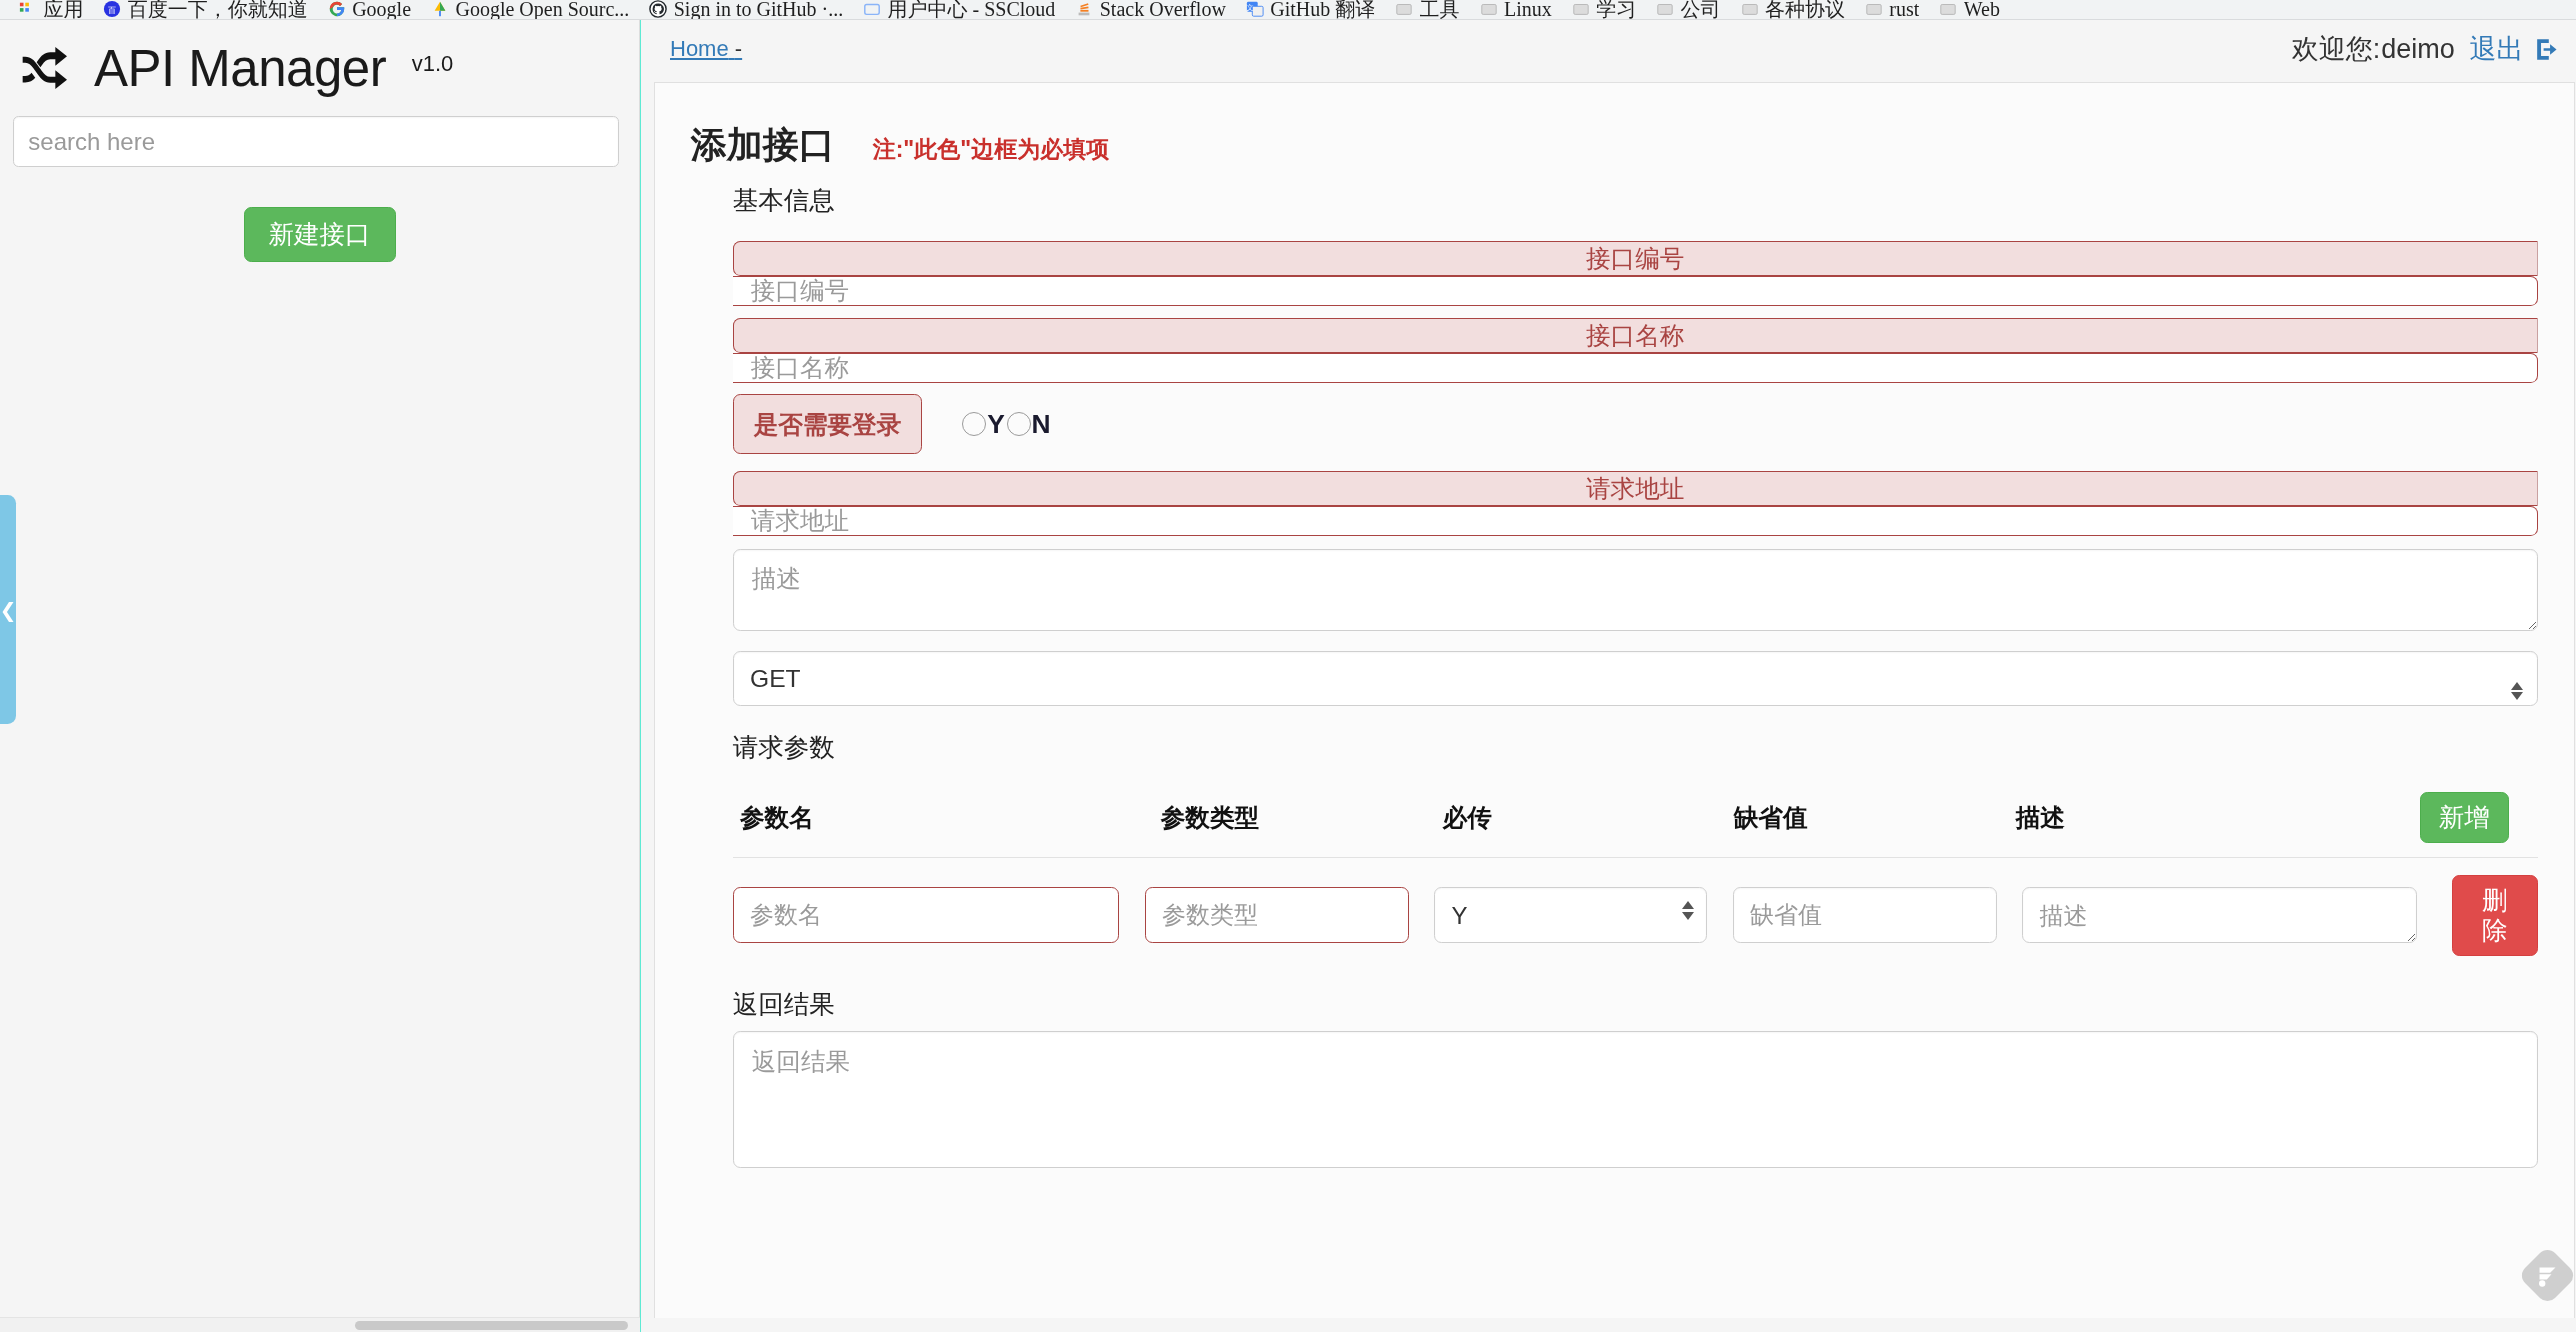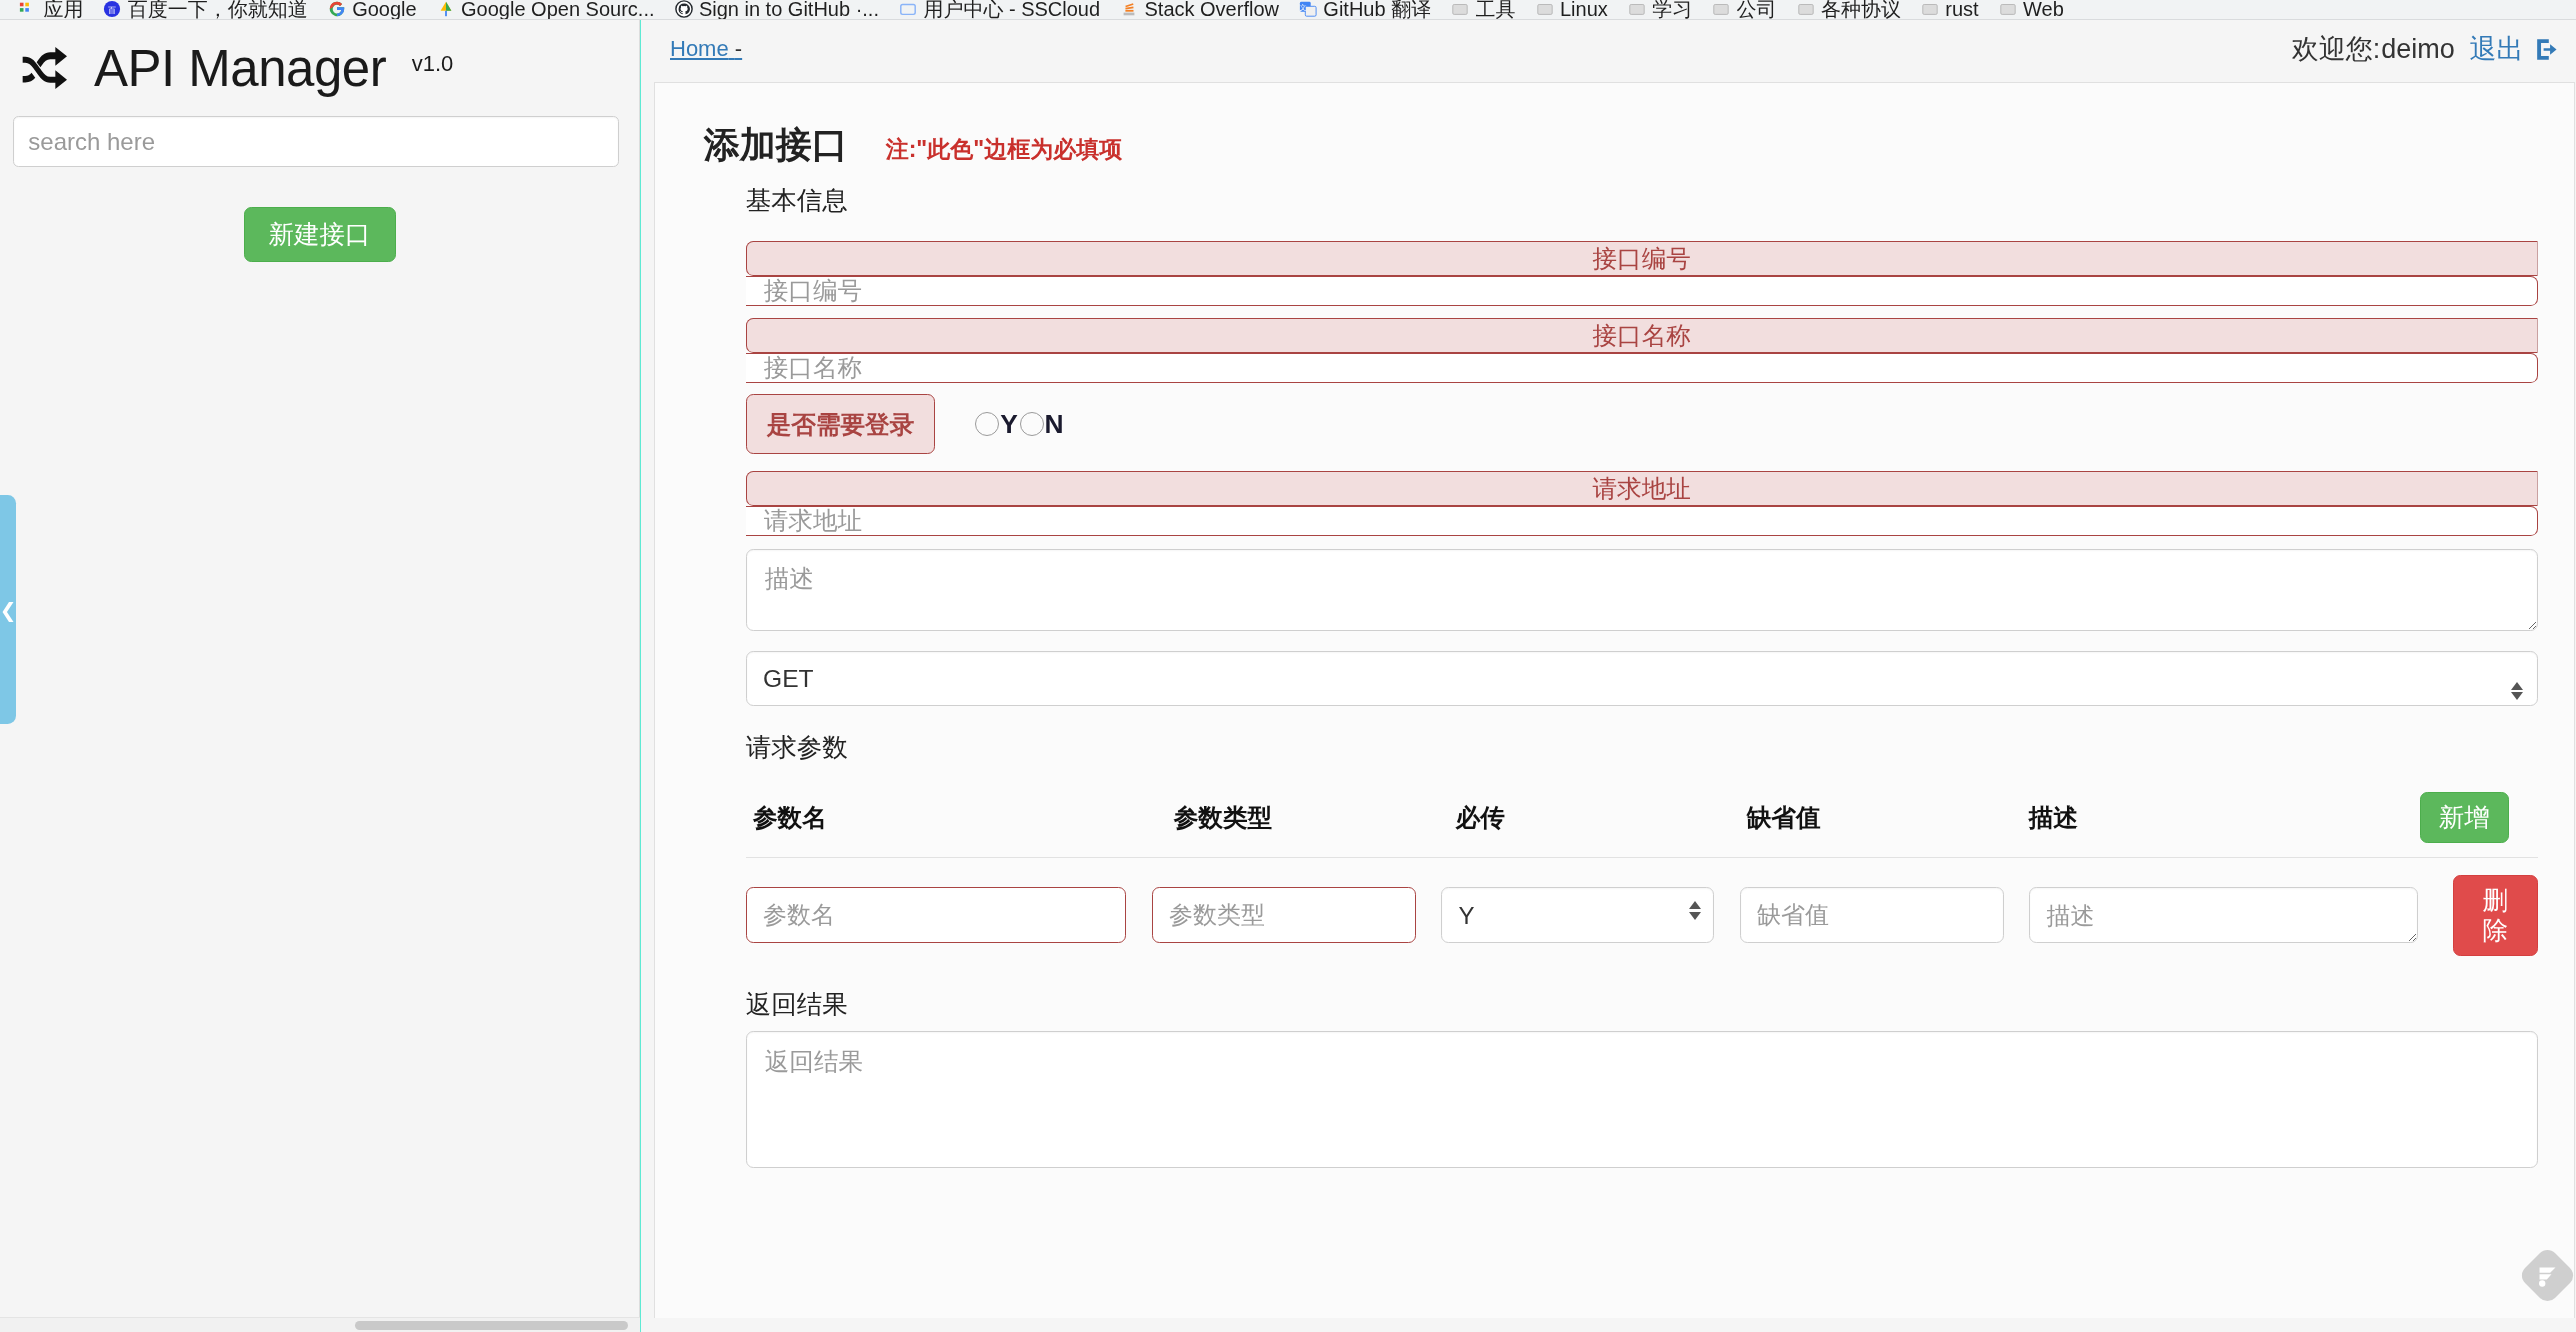"应用" .bm-label { font-family: none -> Liberation Serif, serif }
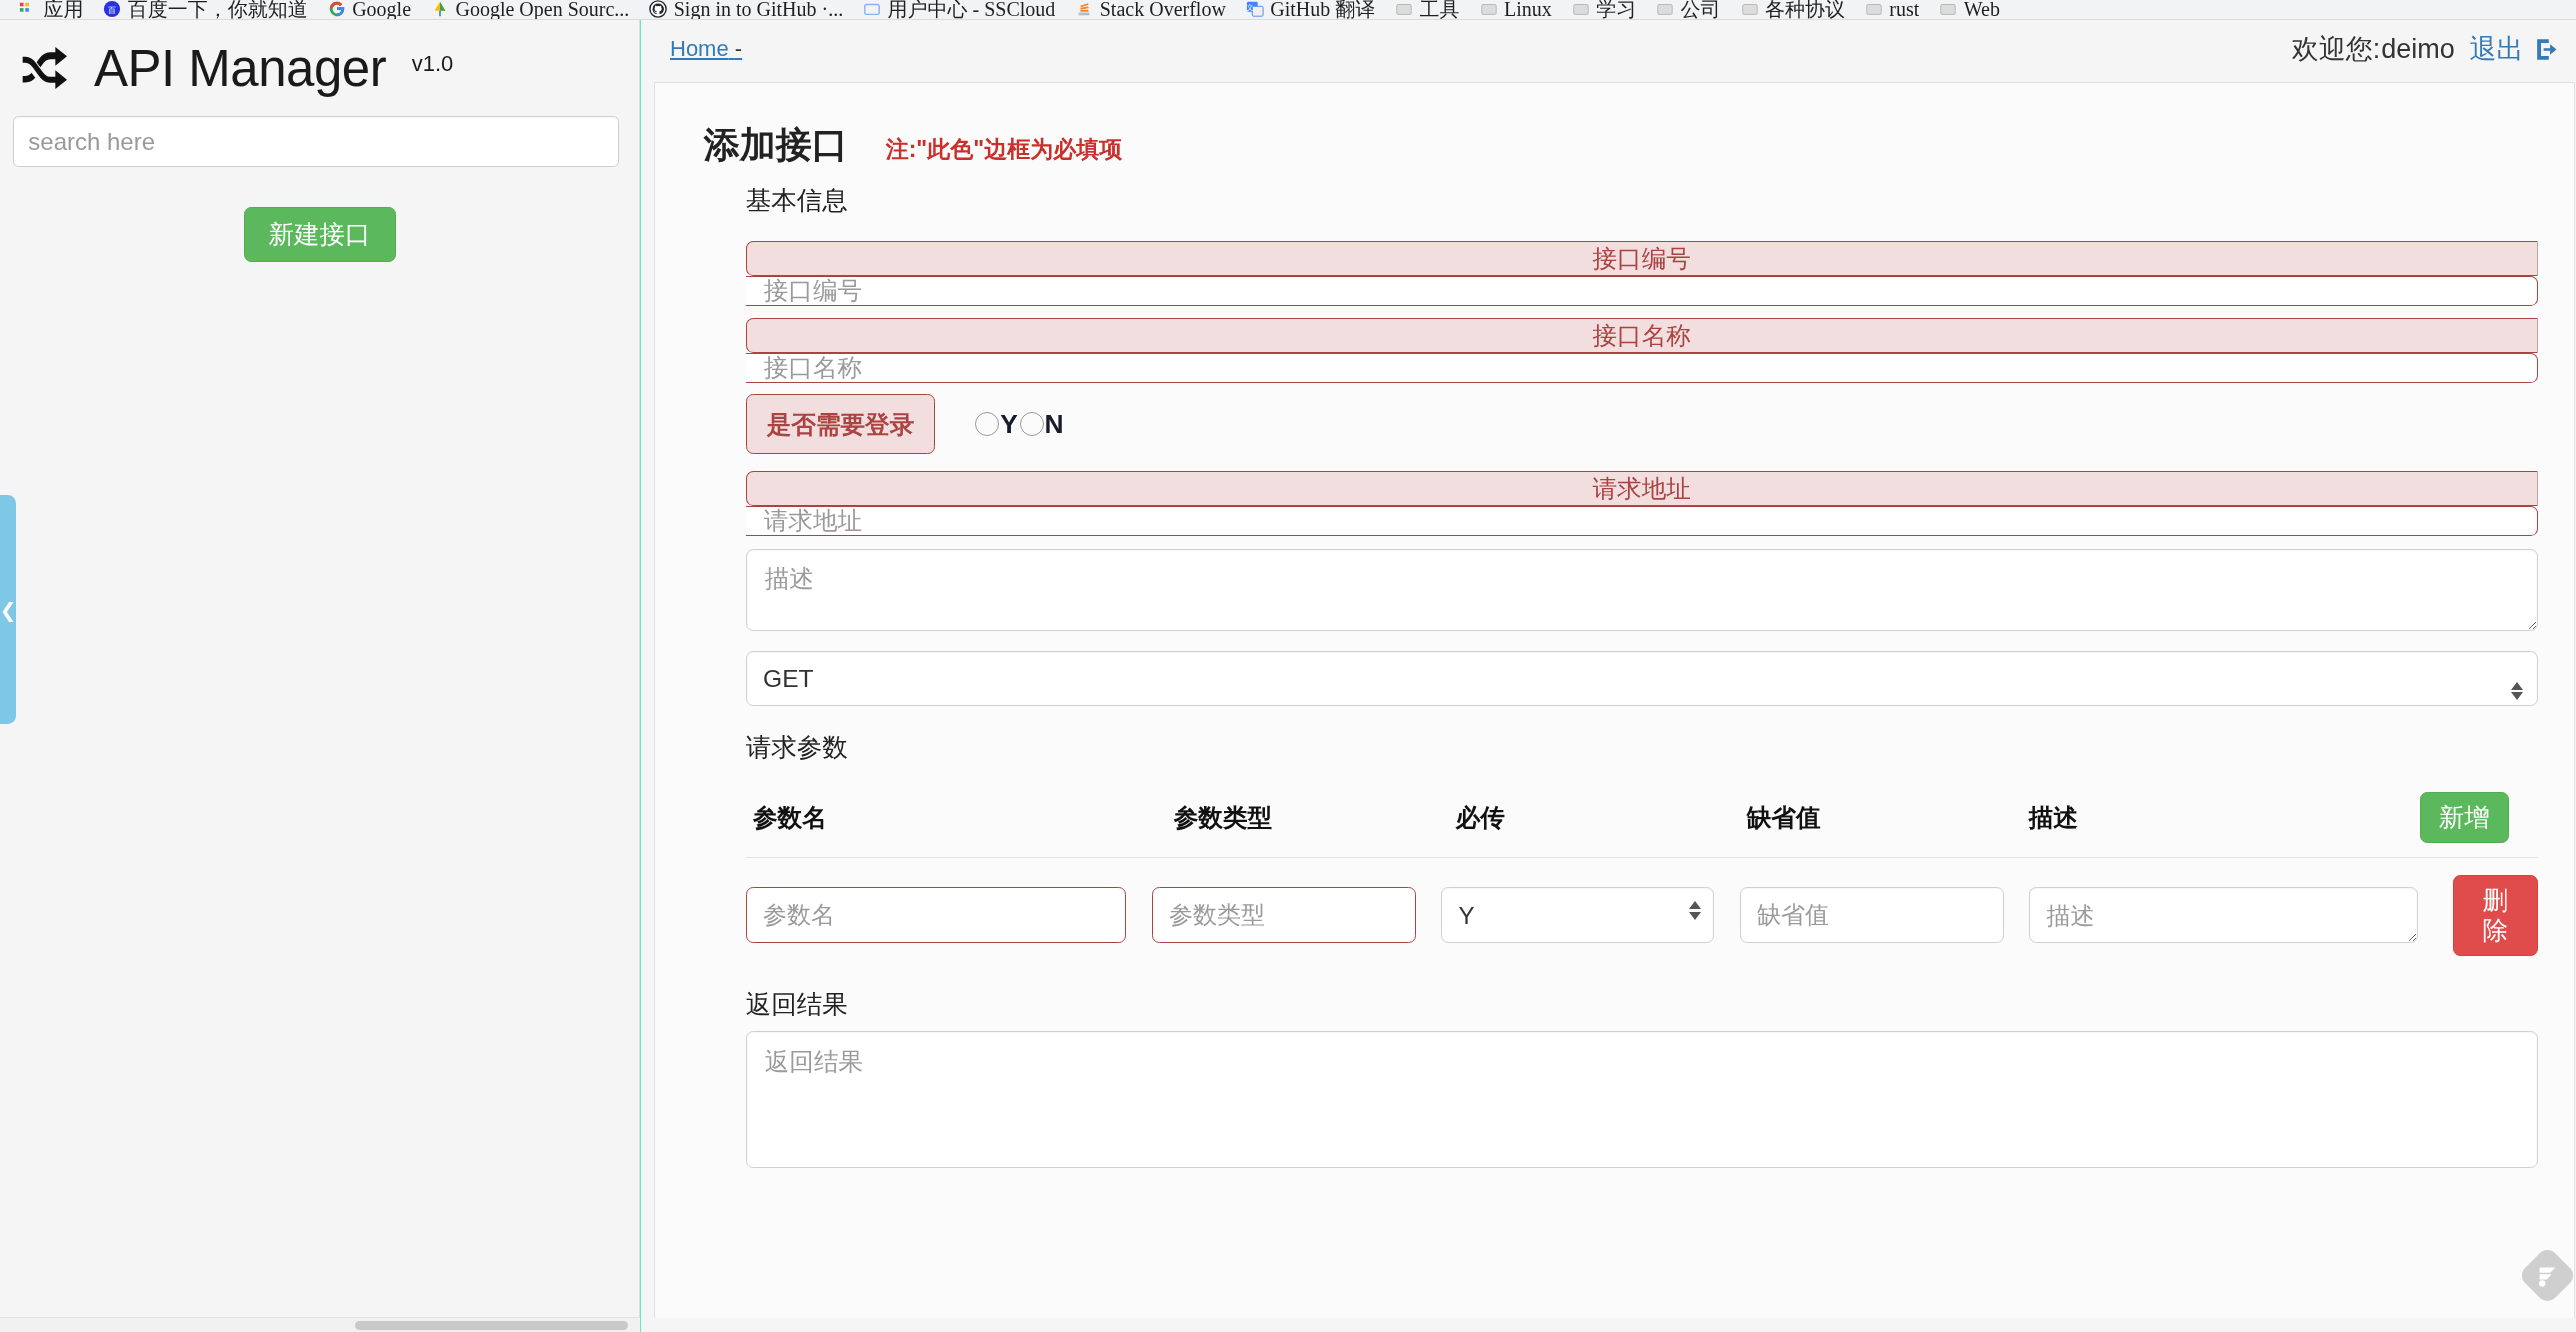"添加接口" .content-card { padding-left: 13px -> none }
